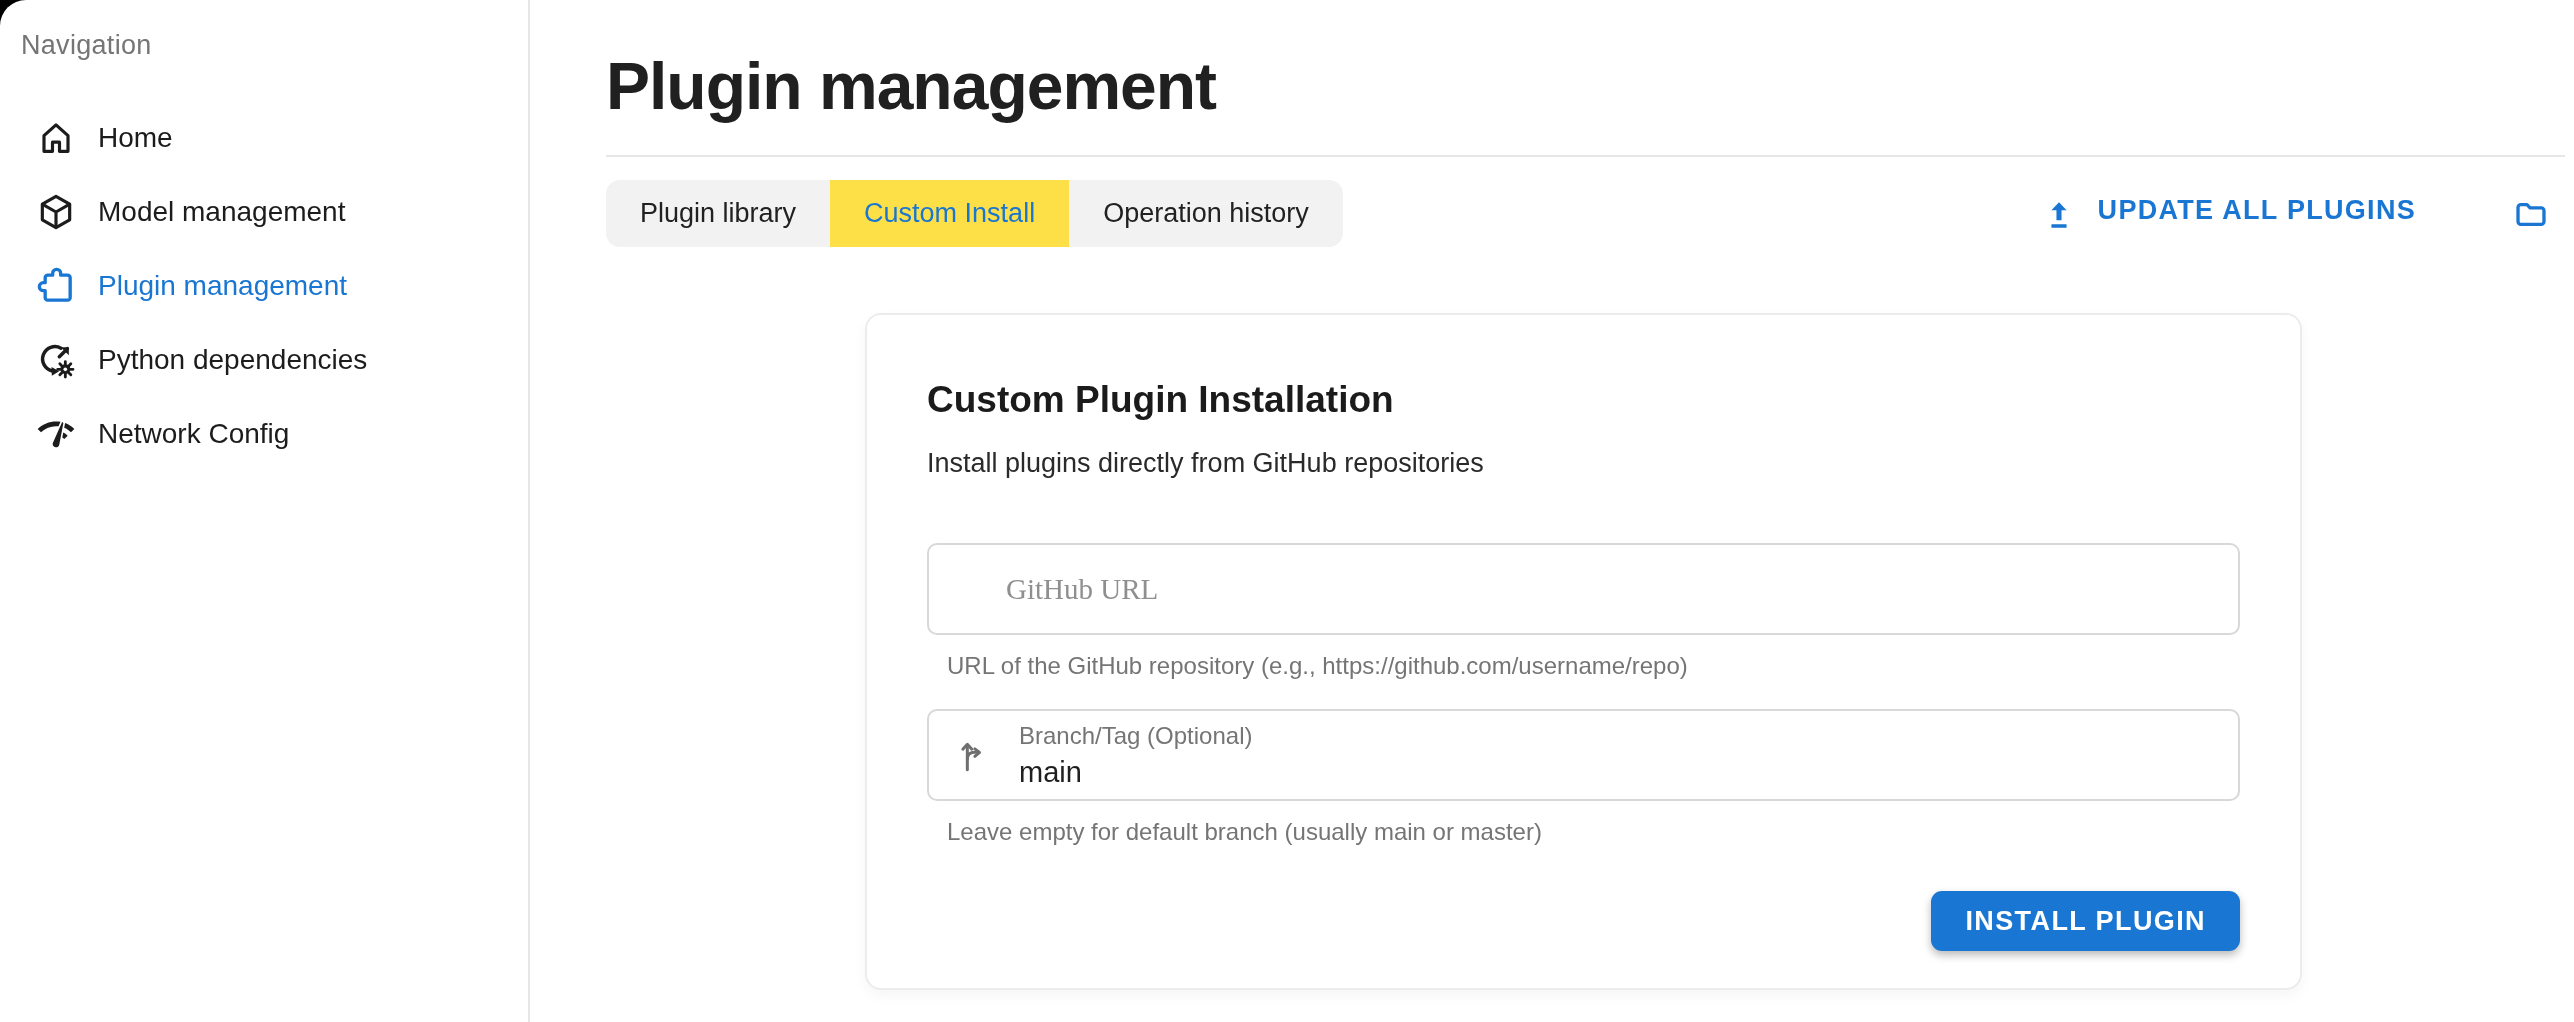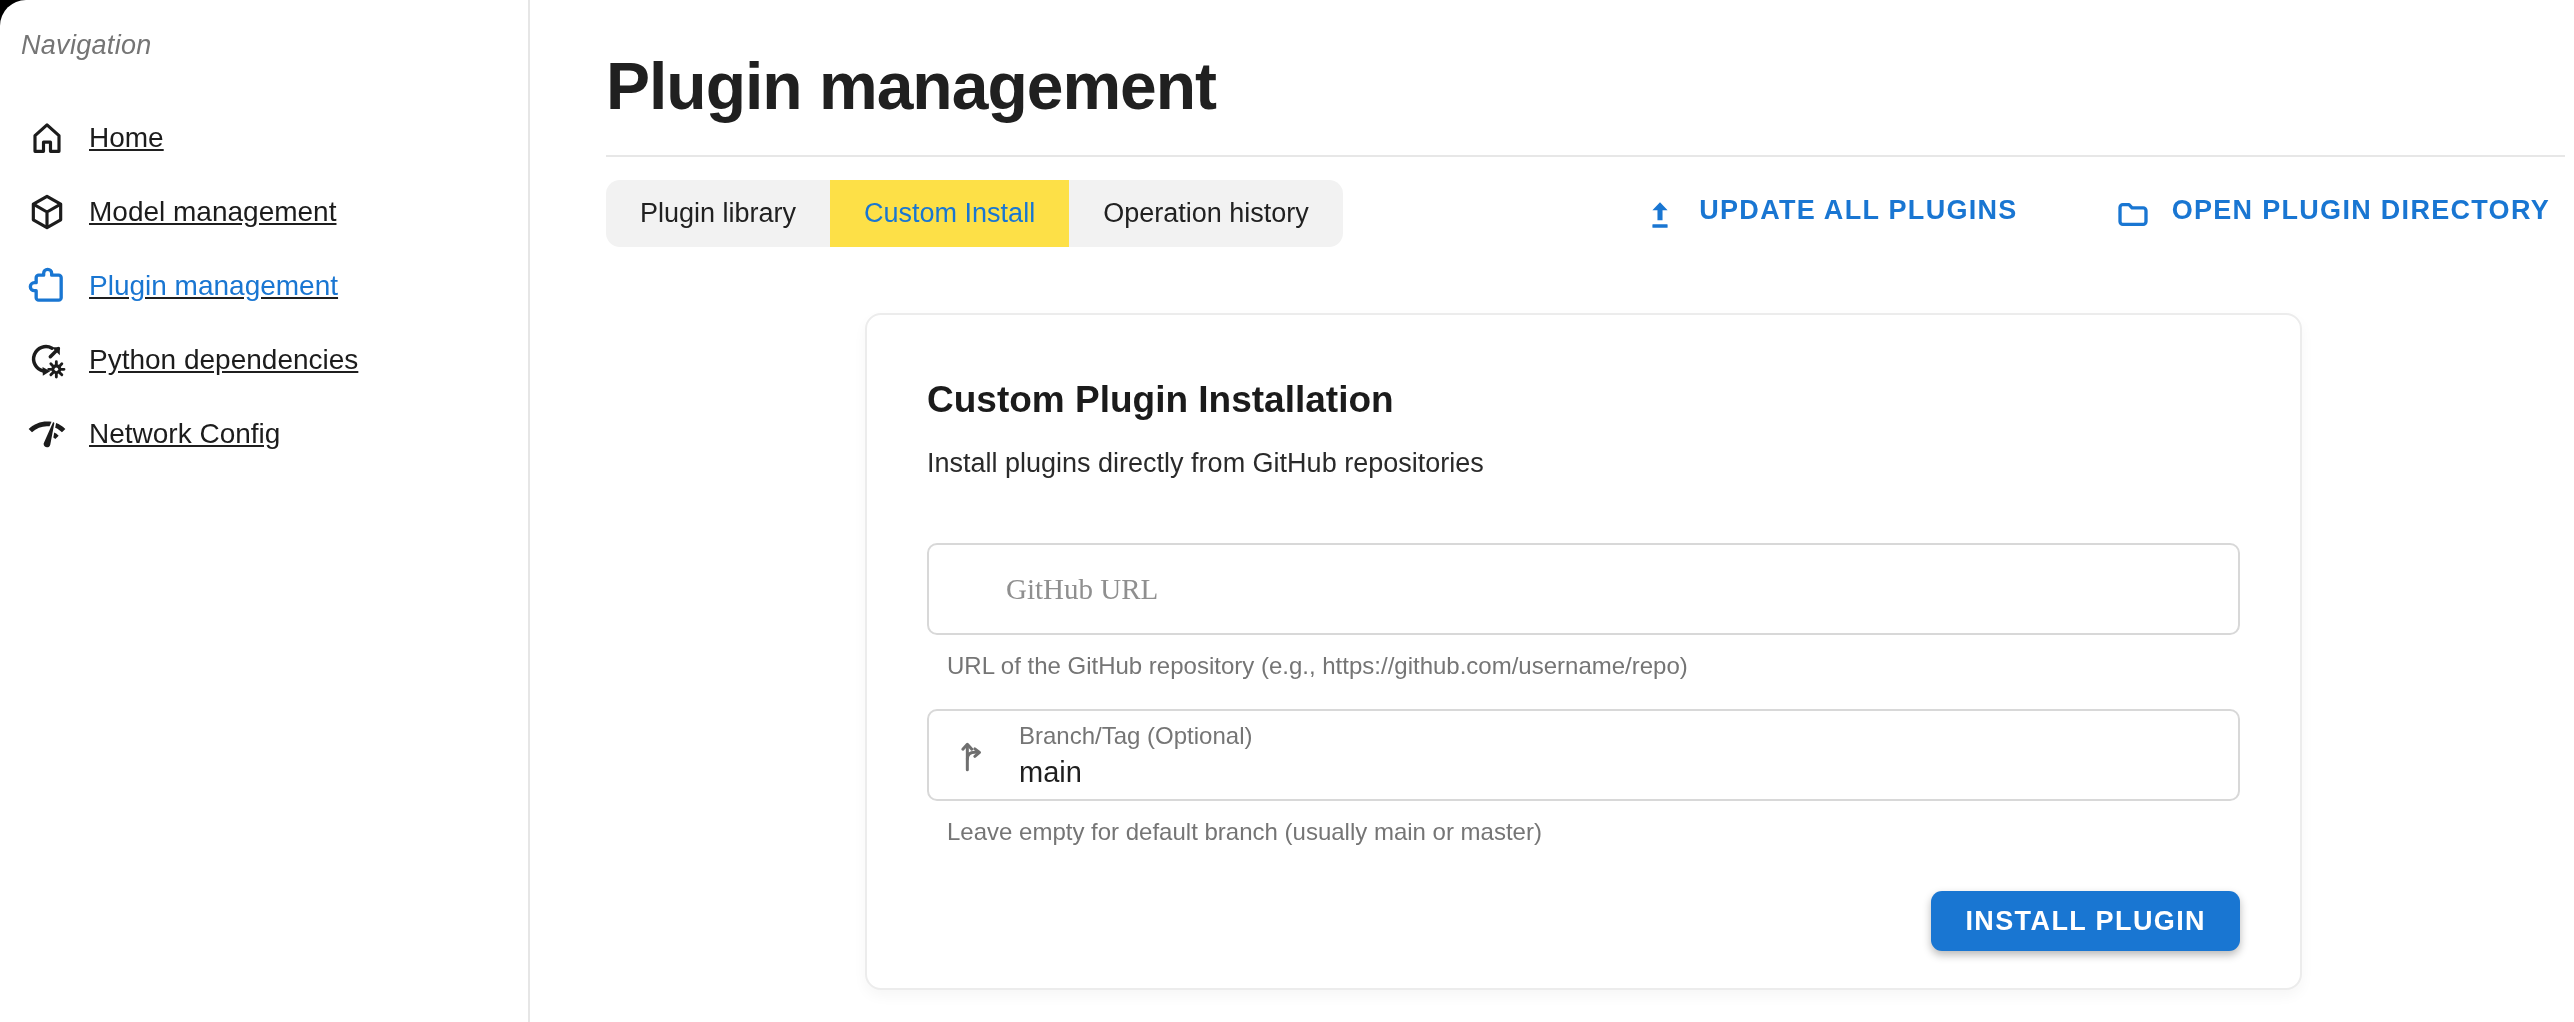"Navigation" .nav-title { font-style: italic -> none }
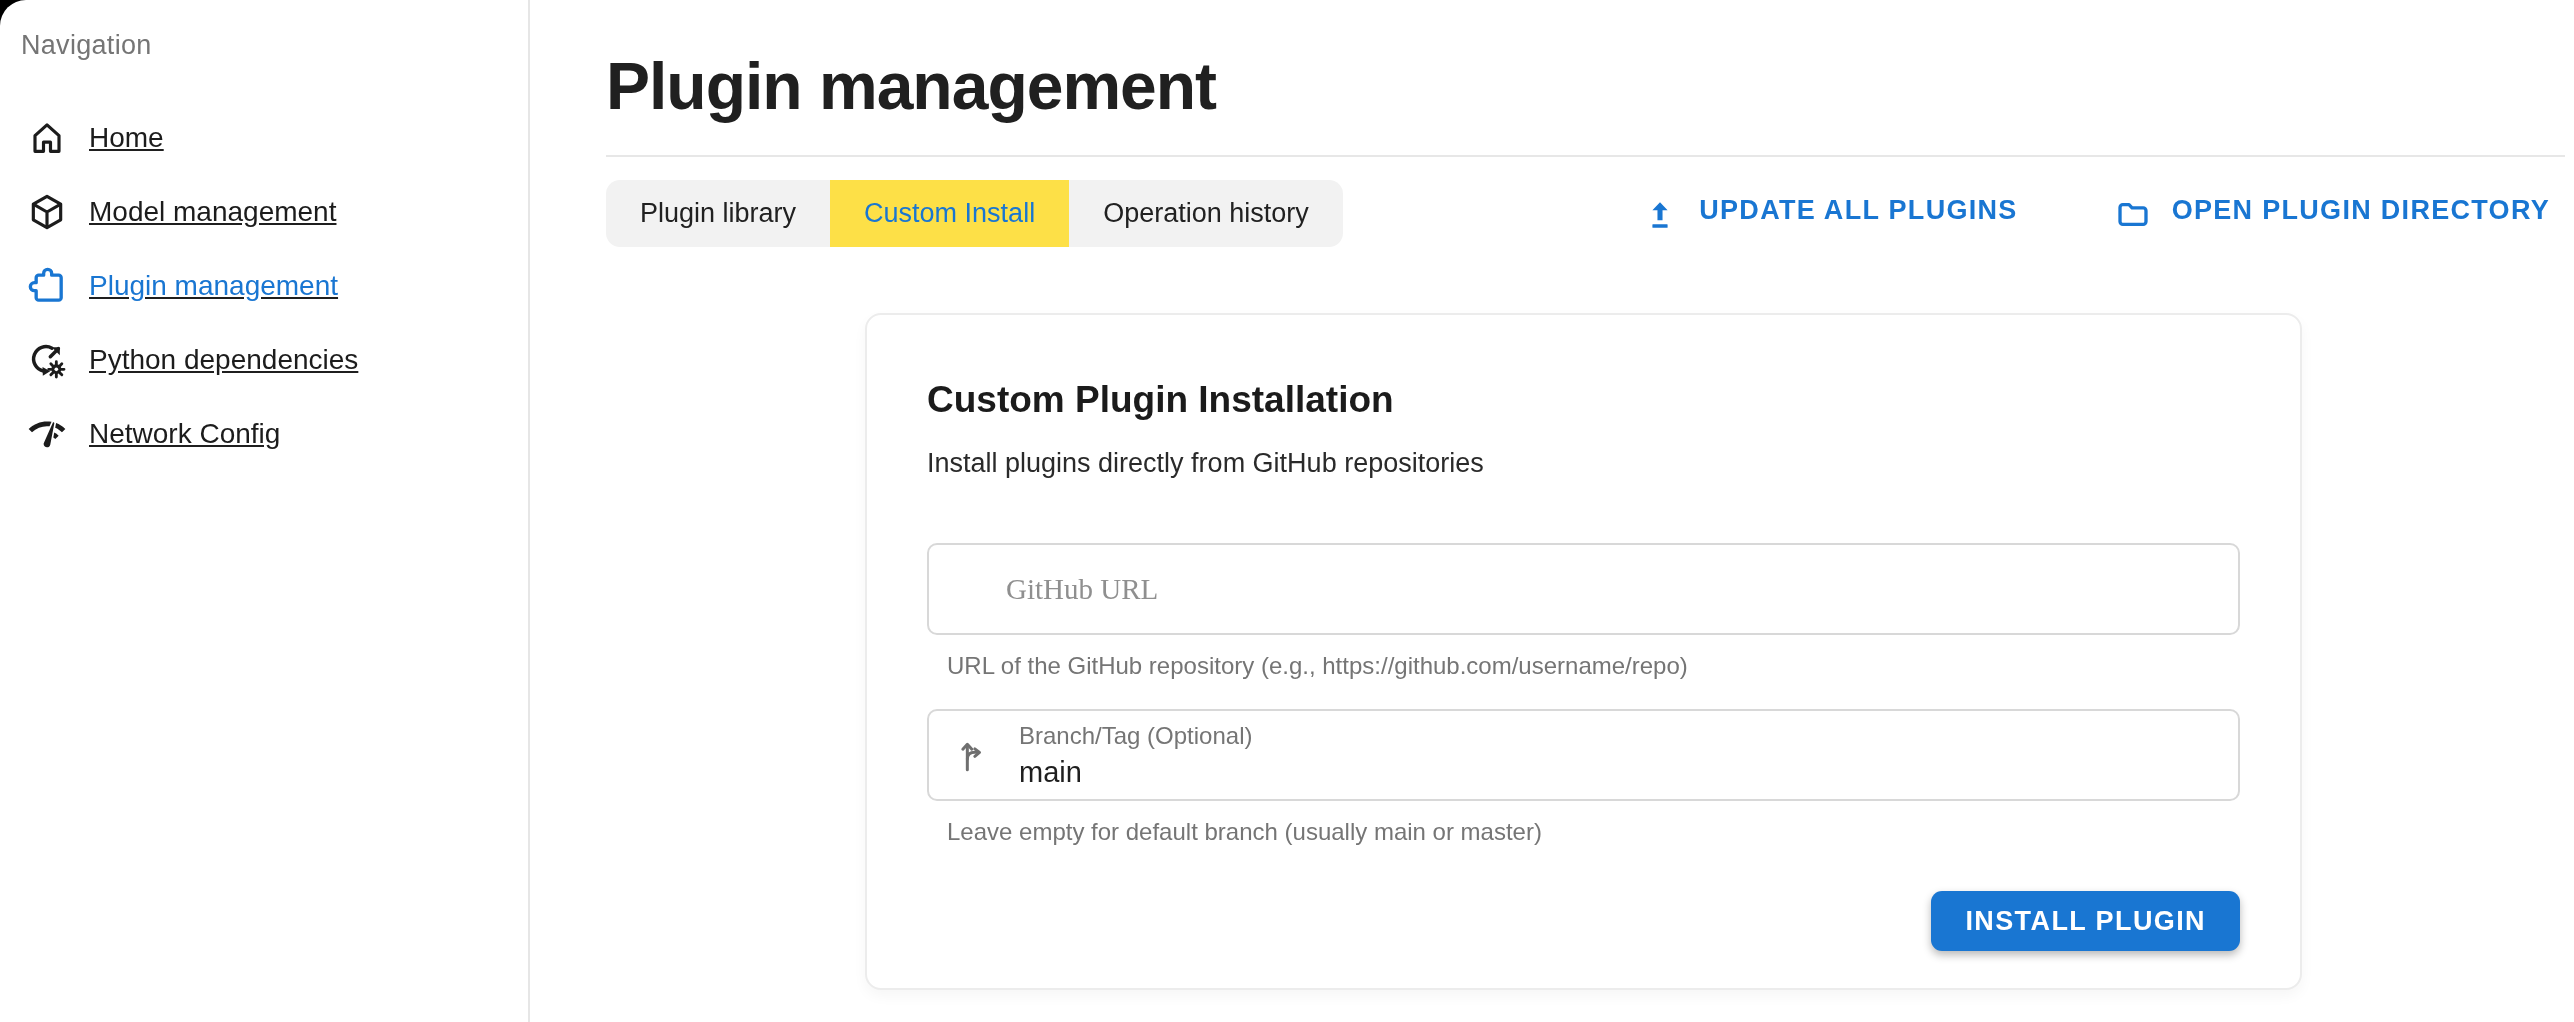"Home" .nav-item { padding-left: 27px -> 36px; text-decoration: underline -> none }
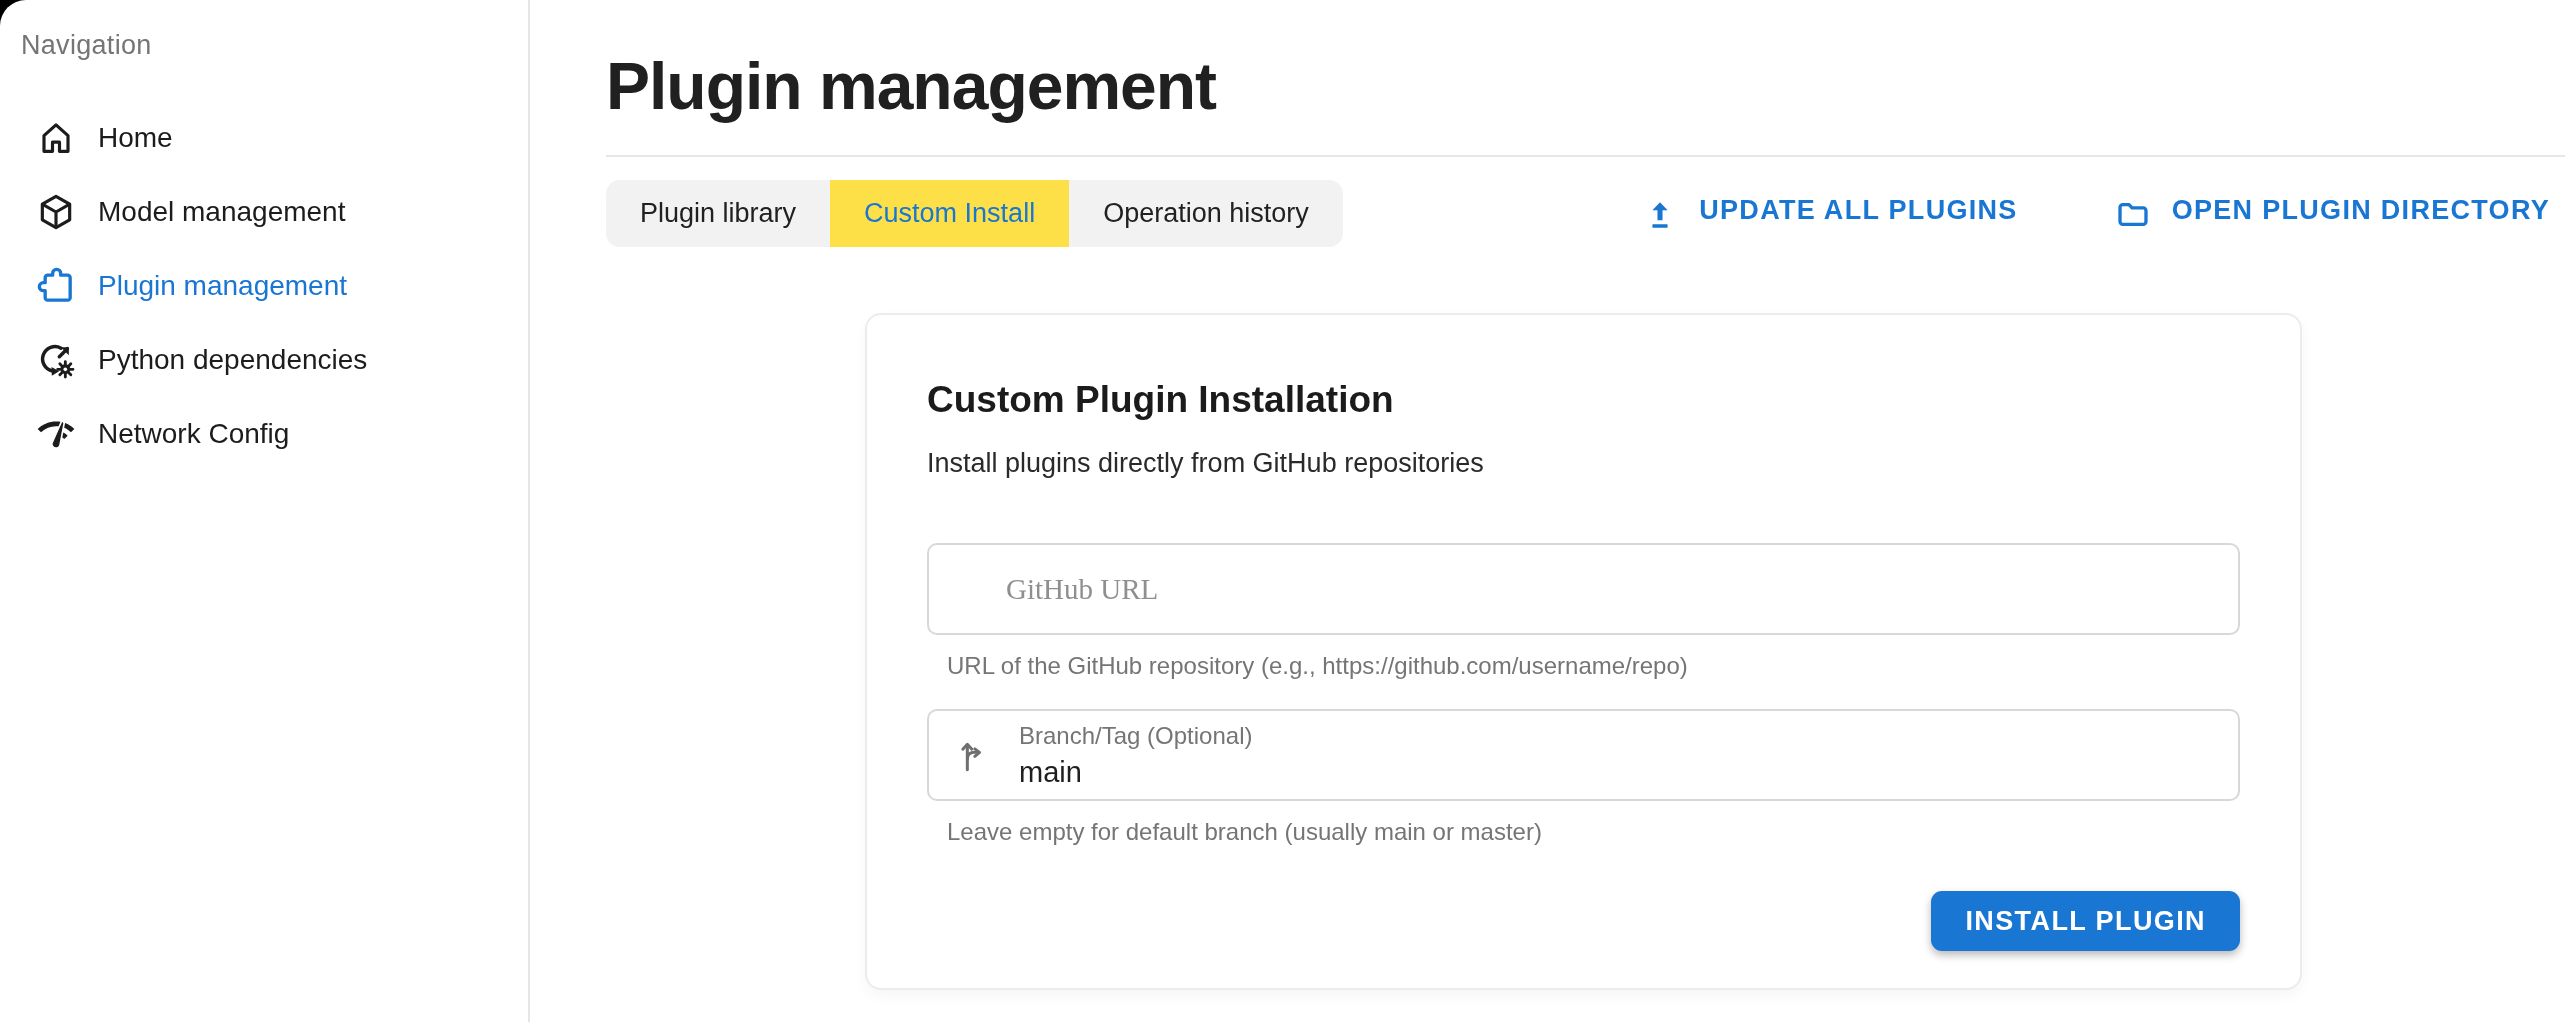"OPEN PLUGIN DIRECTORY" span.tb-label { html: <span>OPEN PLUGIN DIRECTORY</span> -> none }
